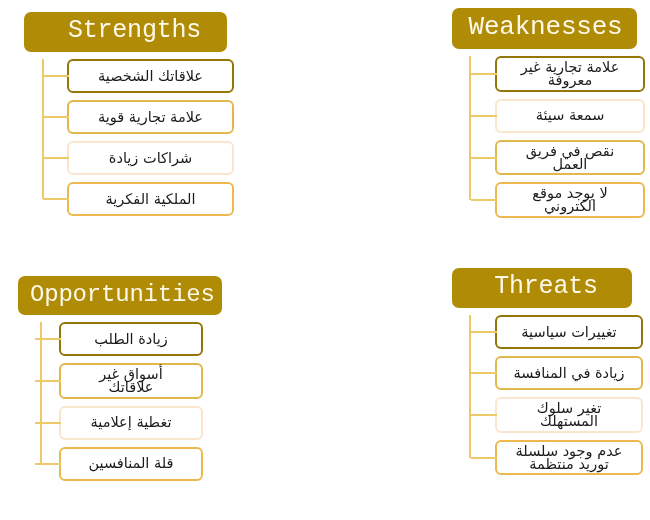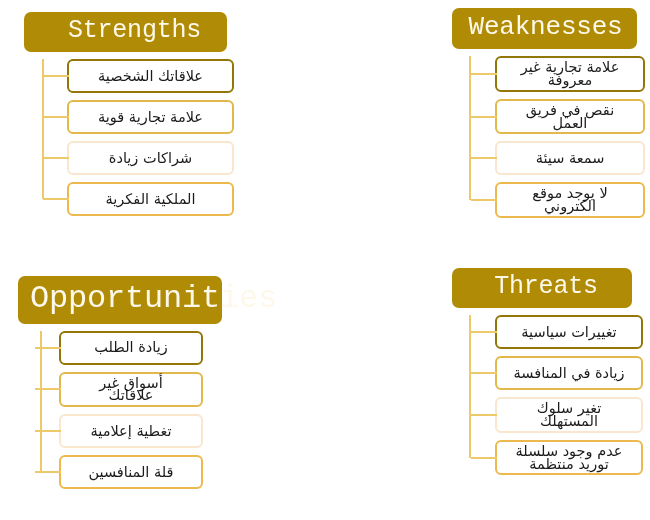"نقص في فريق" div.item { order: before "سمعة سيئة" -> after "سمعة سيئة" }
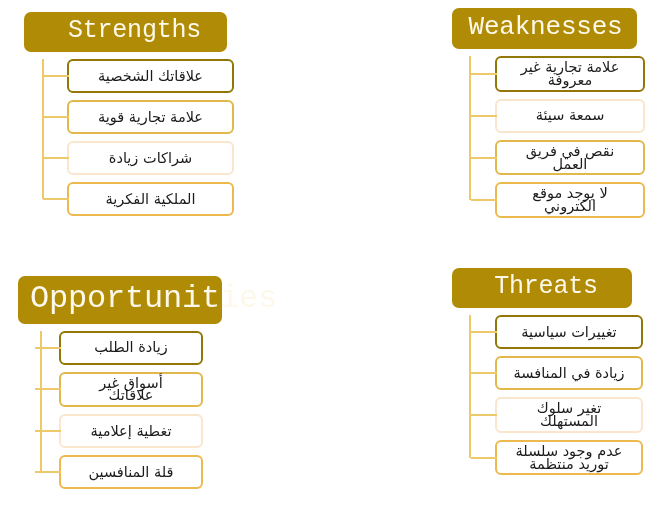"Opportunities" .q-opportunities .q-header { font-size: 32px -> 24px }
